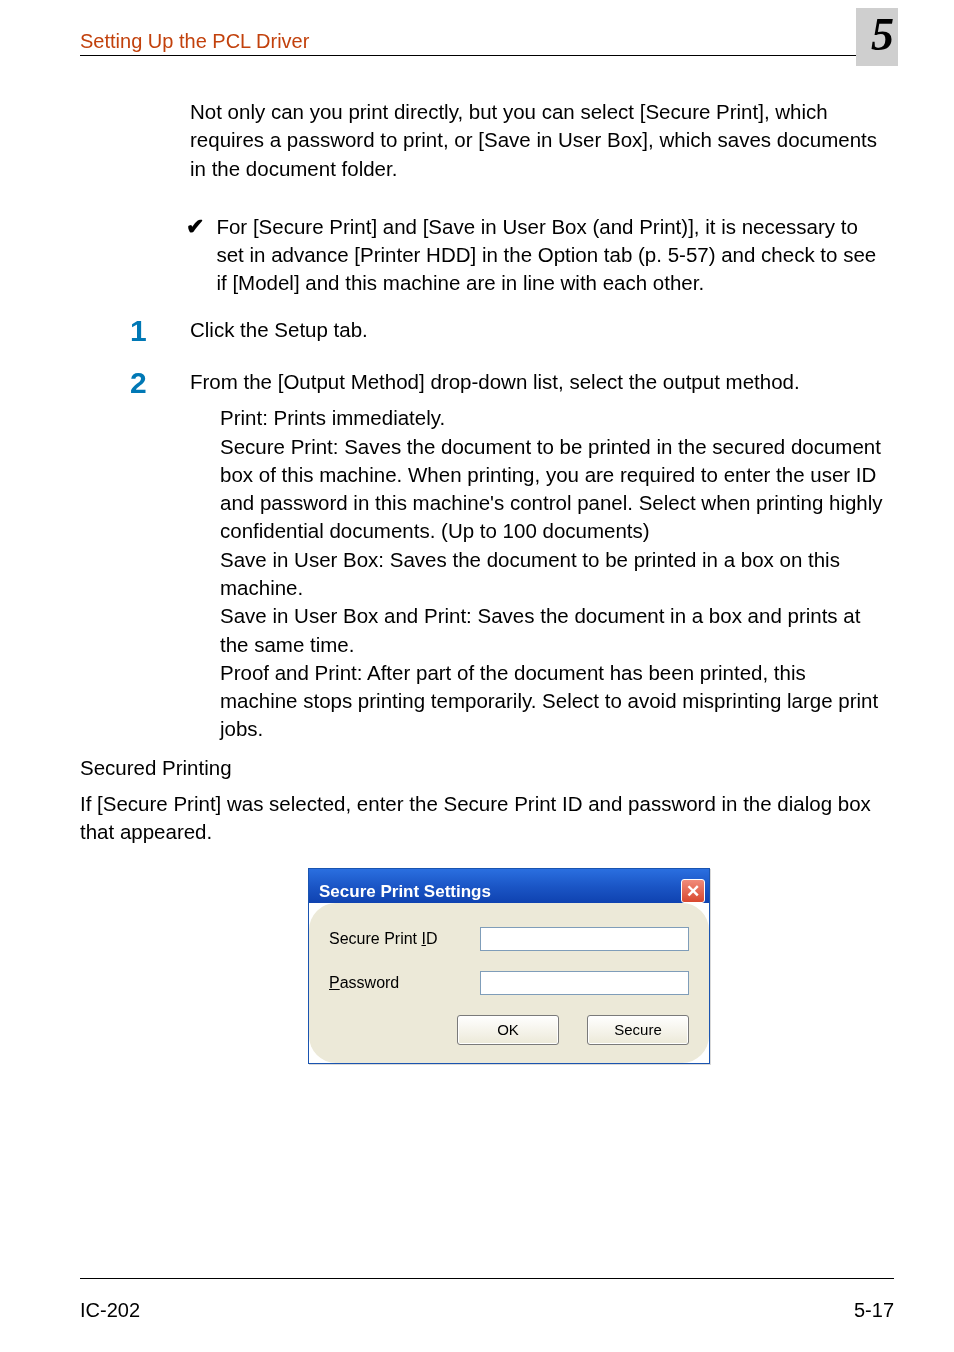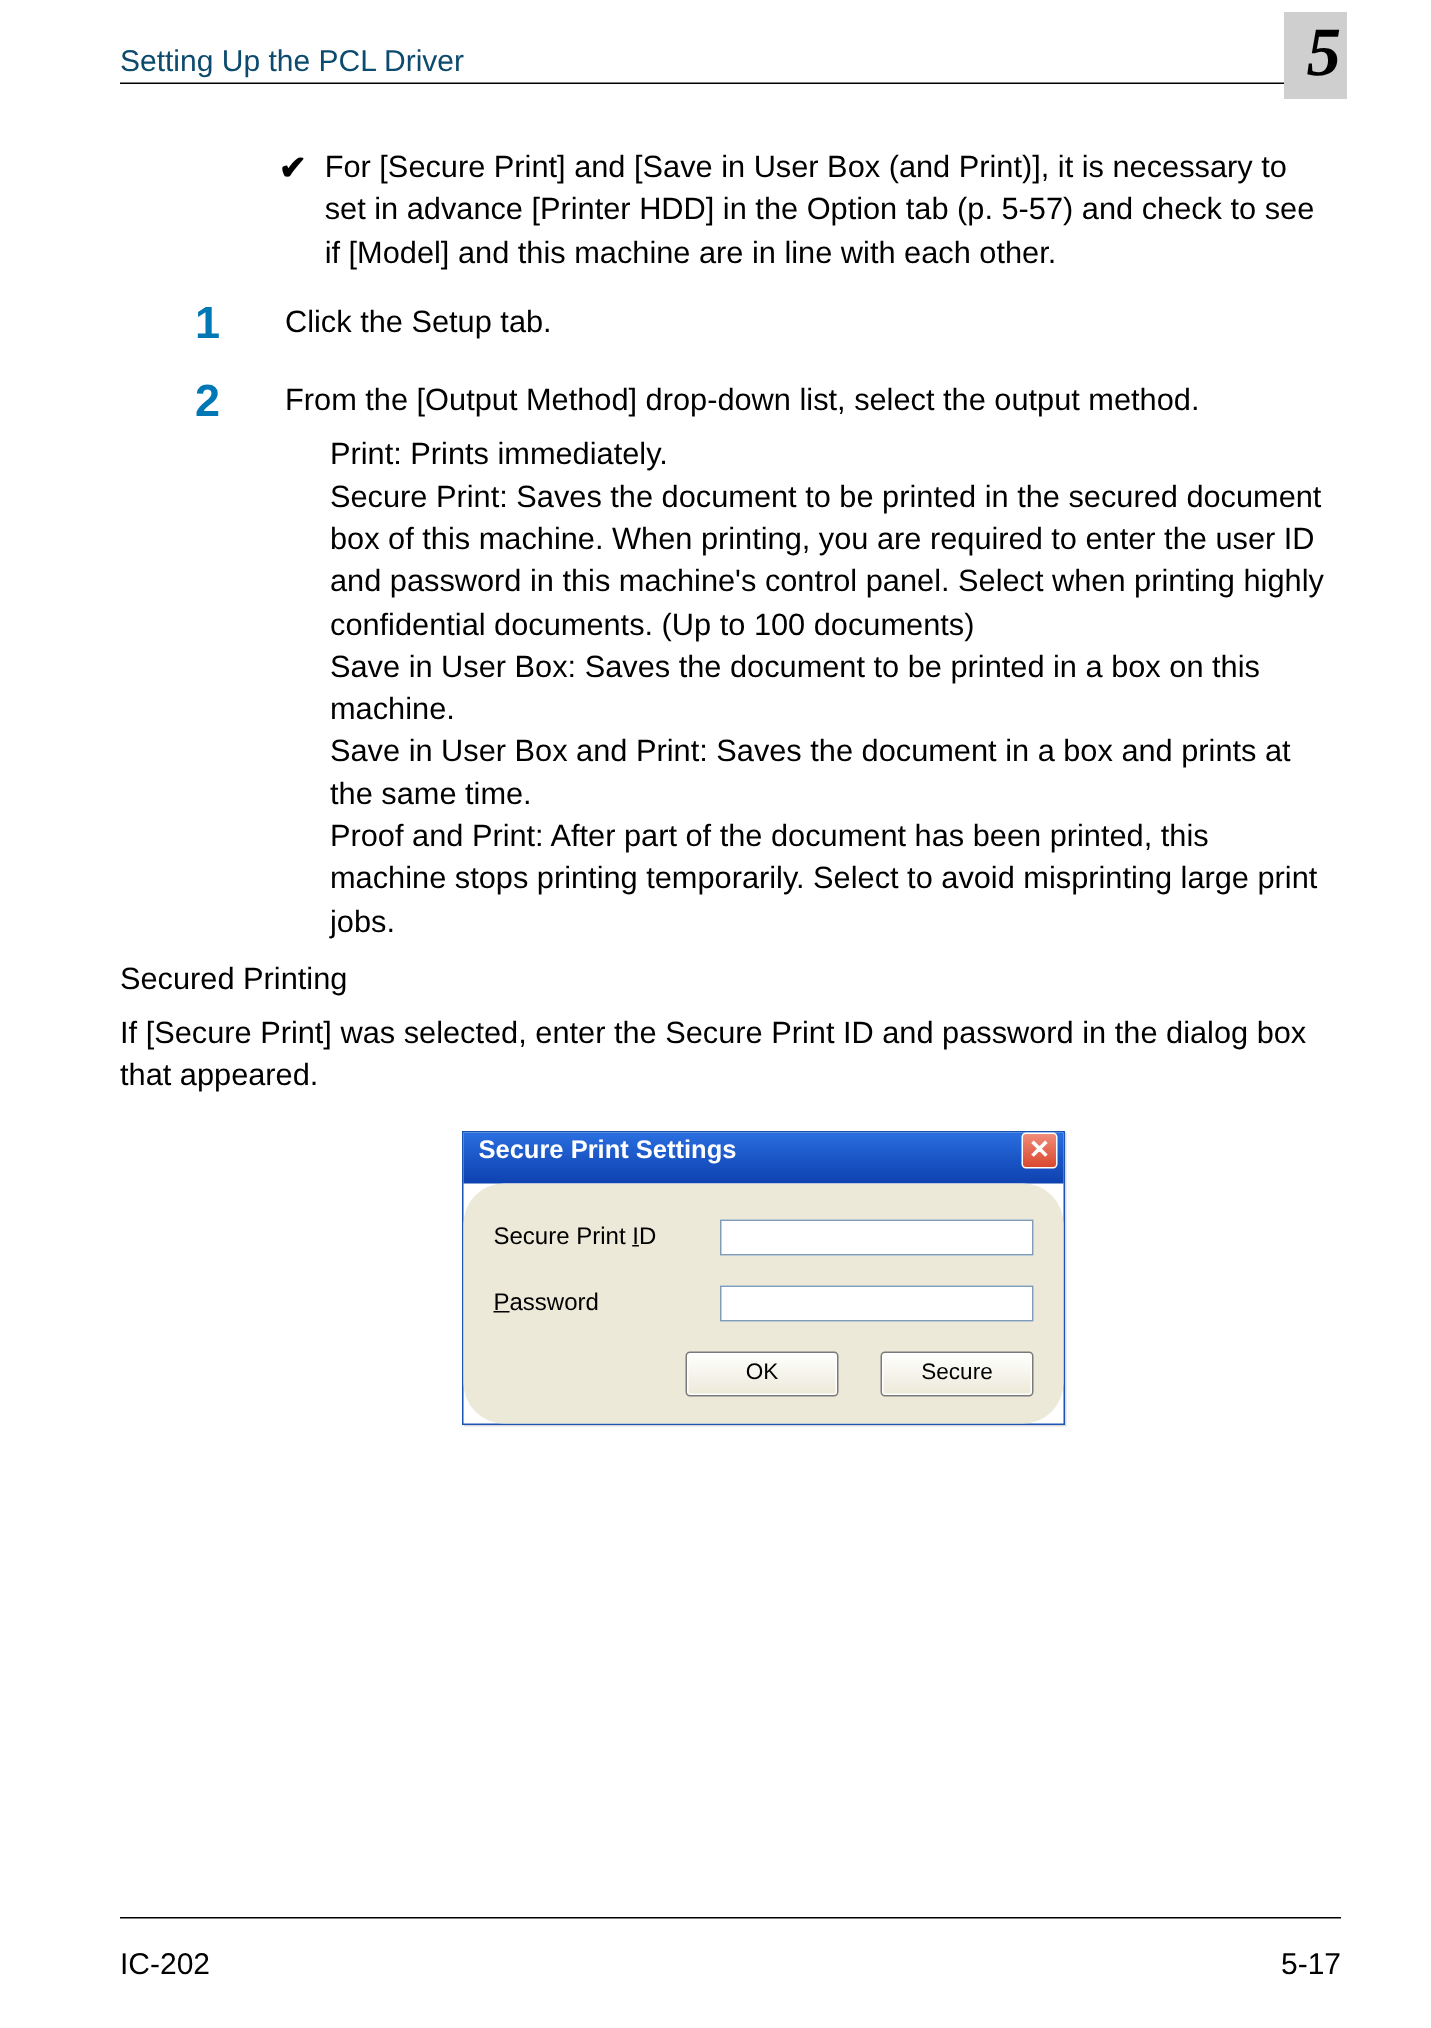"Setting Up the PCL Driver" .top-left { color: #0c4a6e -> #c2410c }
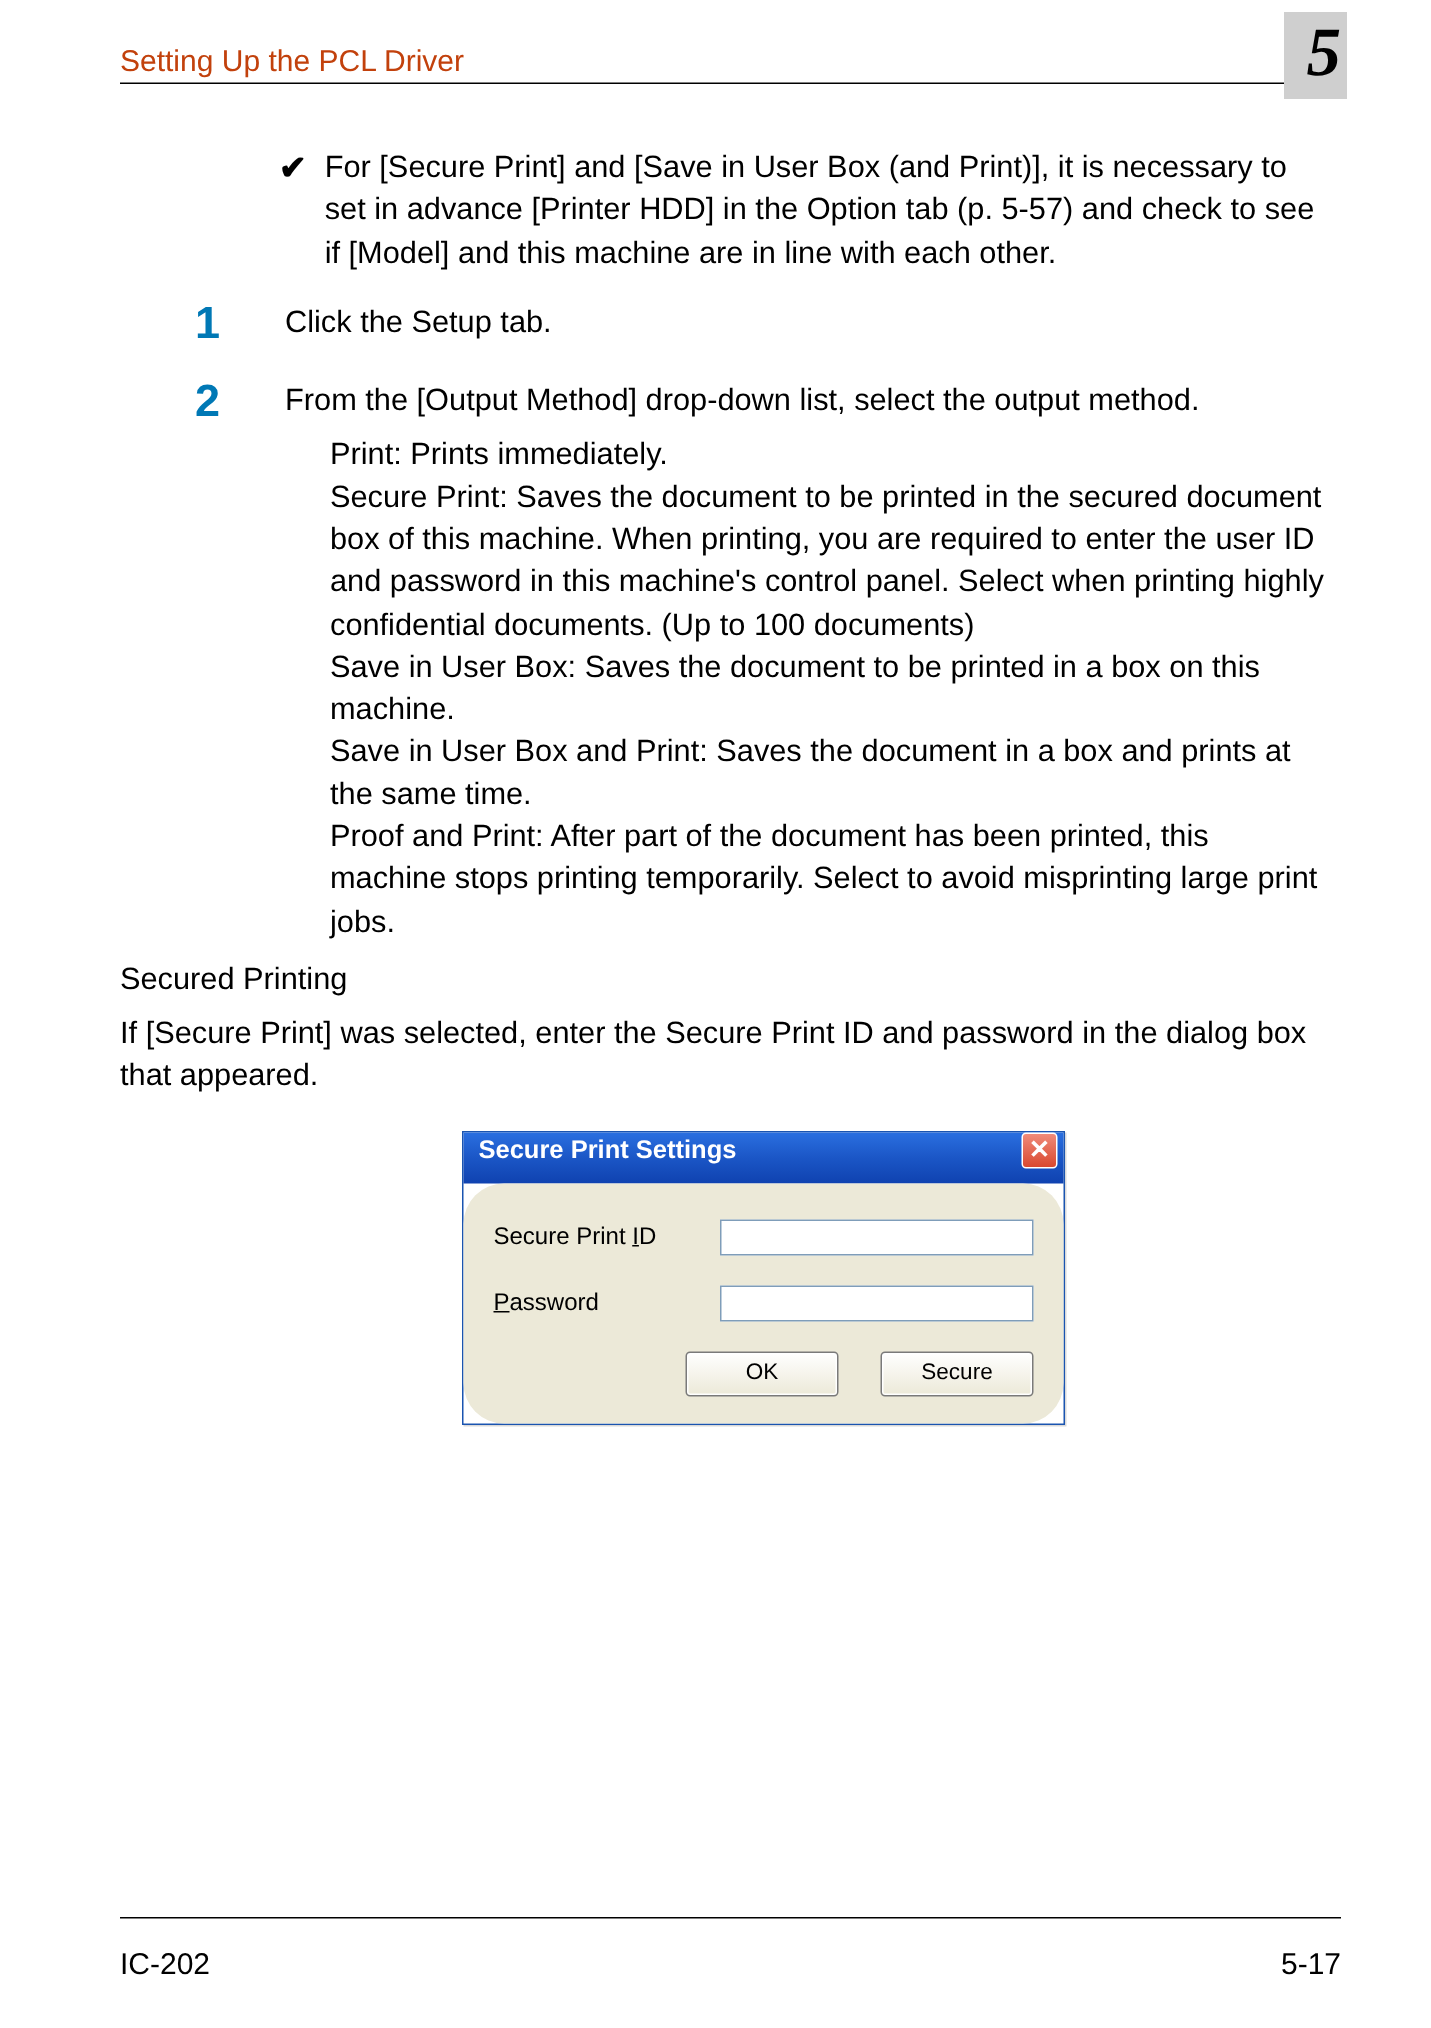"Not only can you print" div.para { html: none -> <div>Not only can you print directly, but you can select [Secure Print], which requires a password to print, or [Save in User Box], which saves documents in the document folder.</div> }
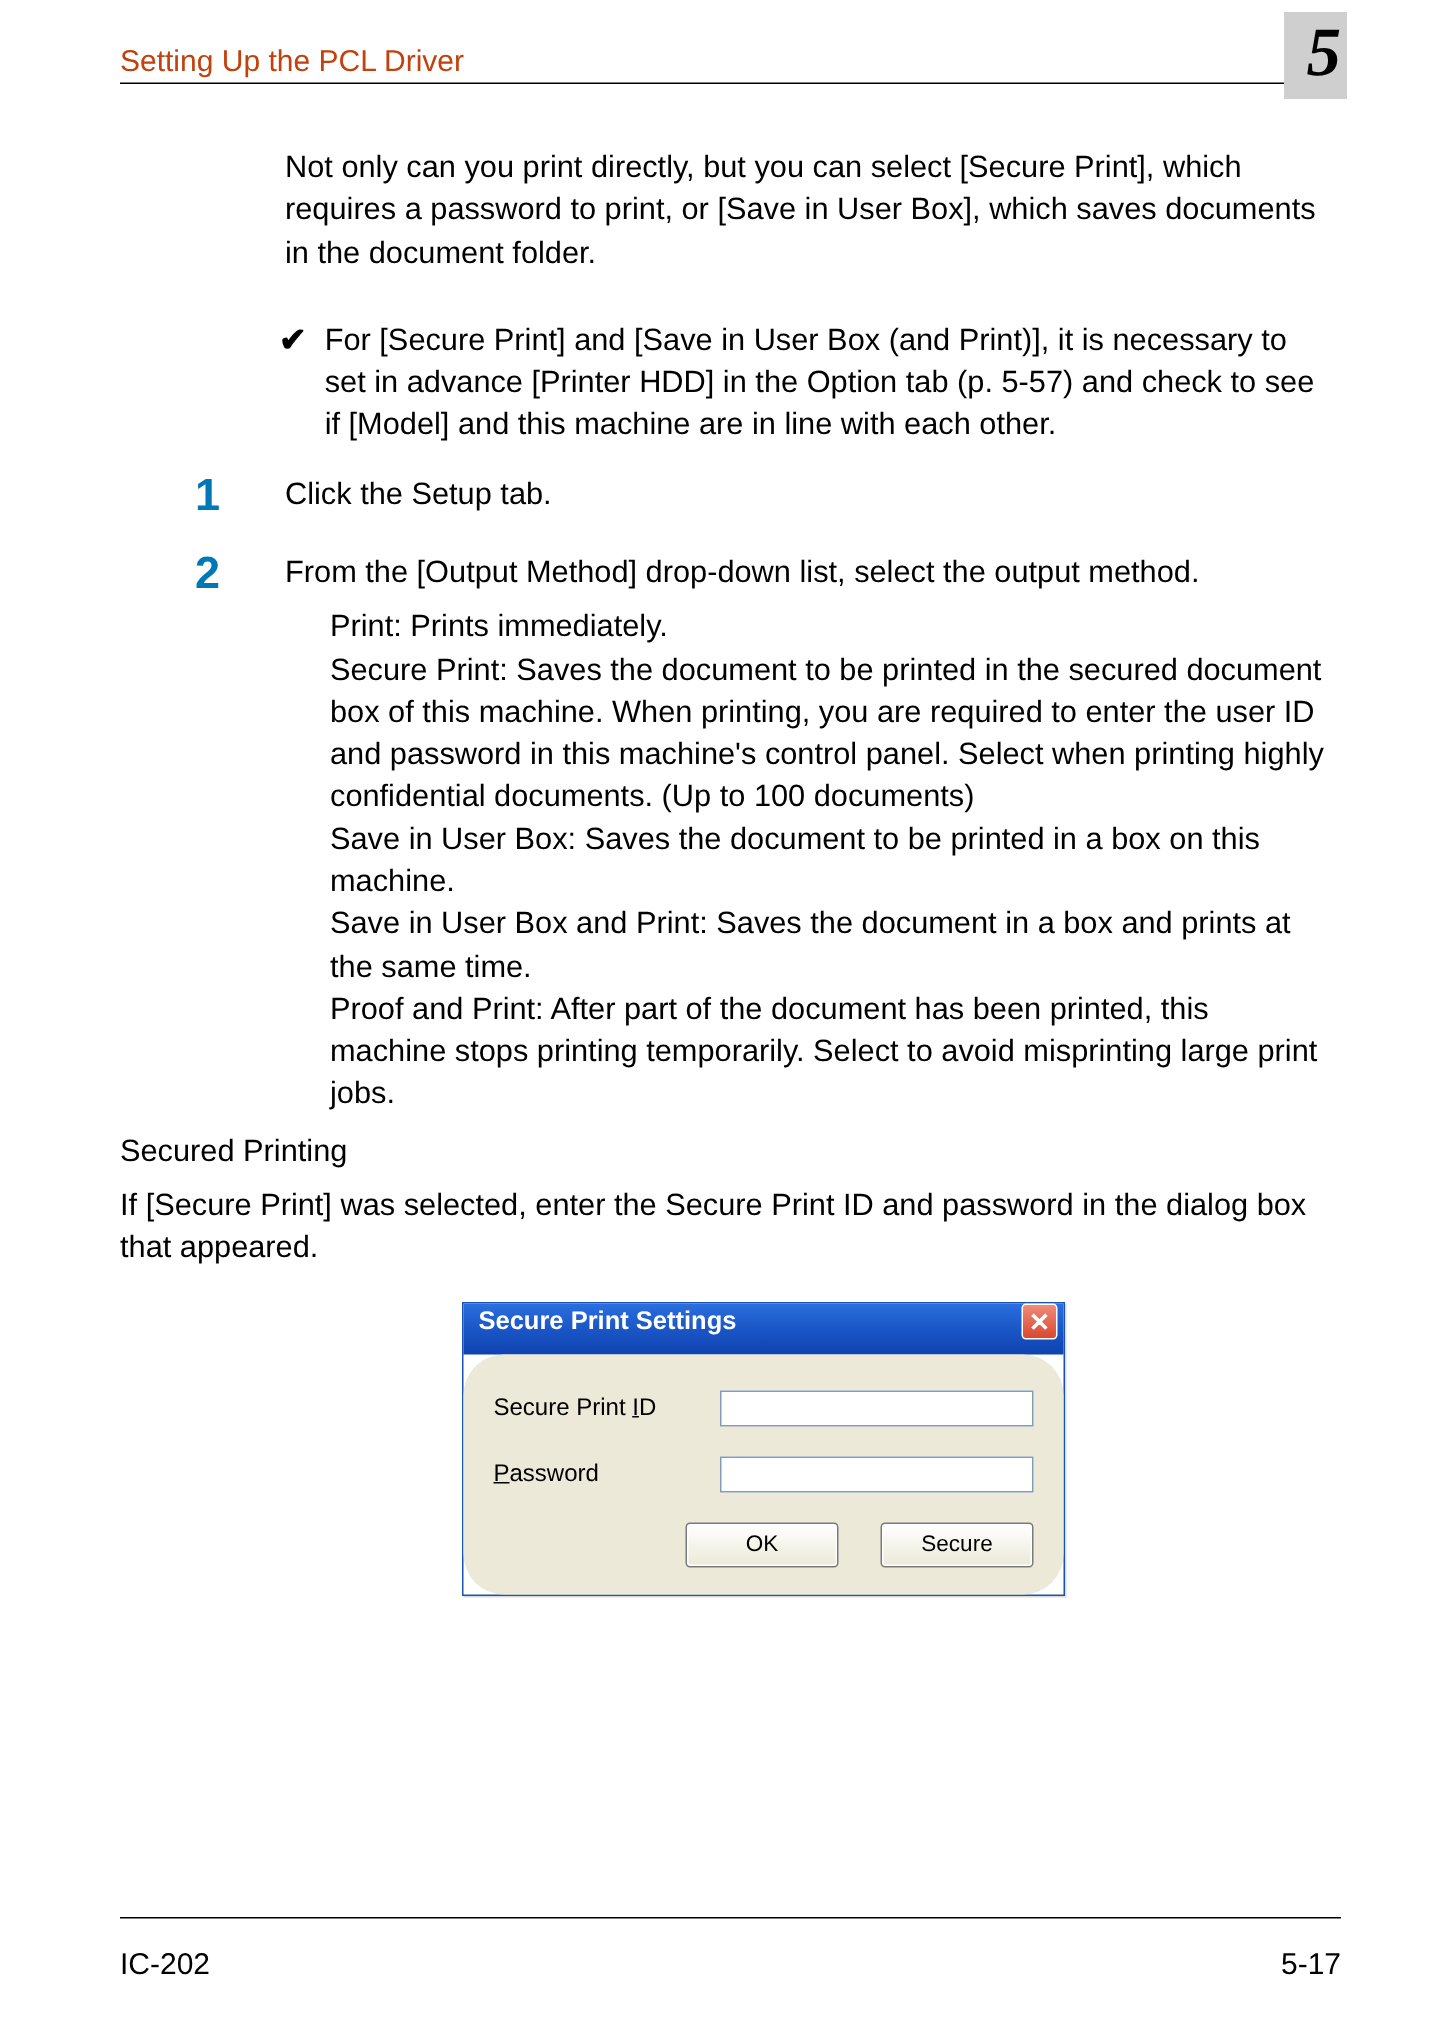"Secure Print Settings" .dialog-titlebar { align-items: flex-start -> flex-end }
